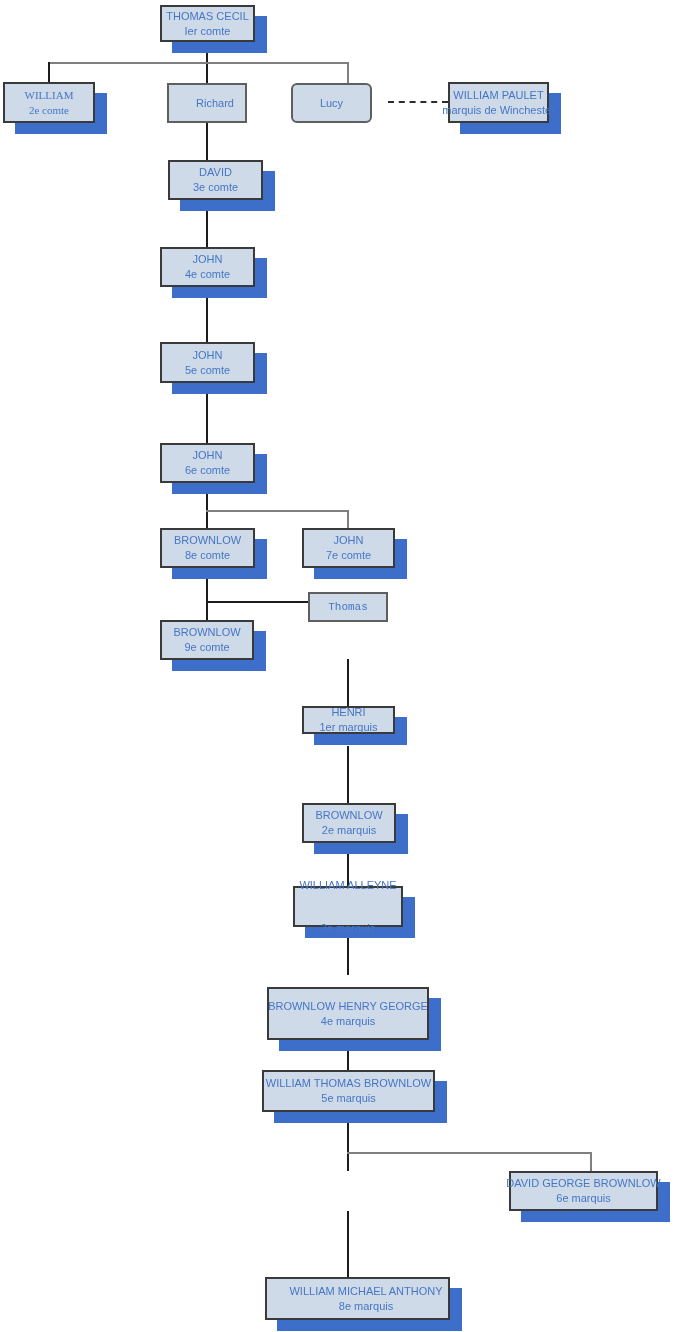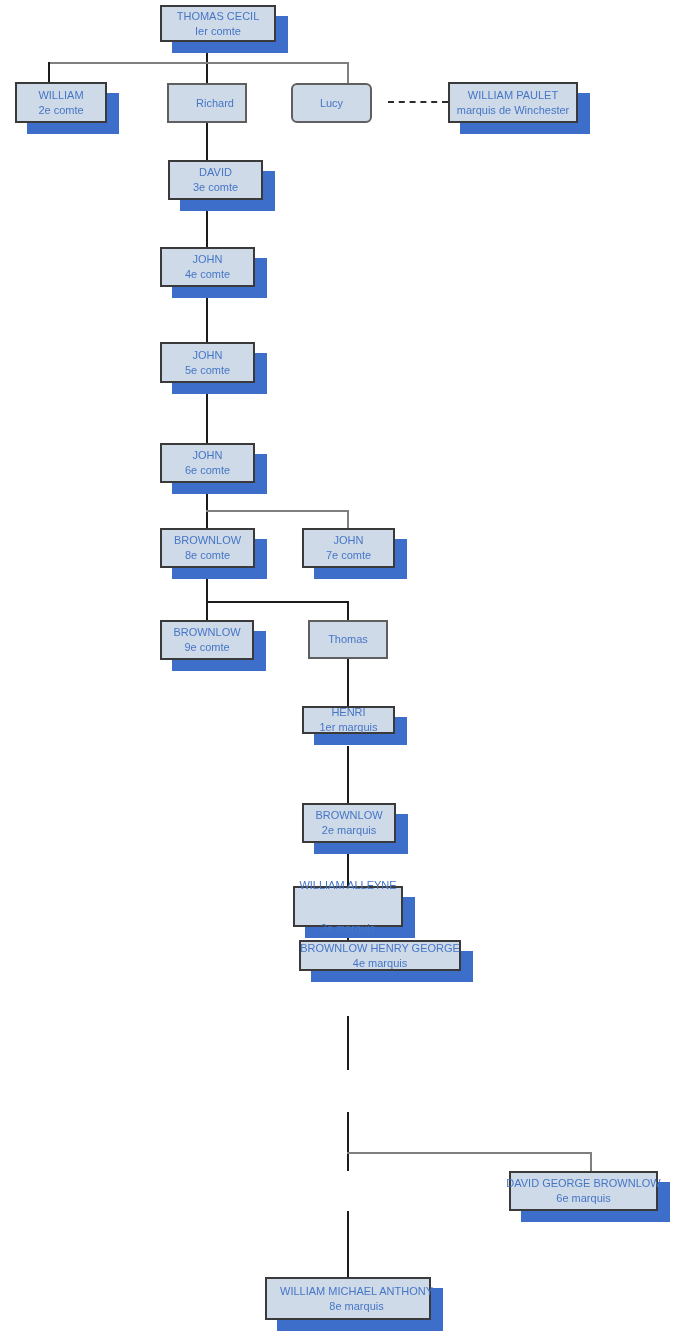"THOMAS CECIL" div.node { width: 116px -> 95px }
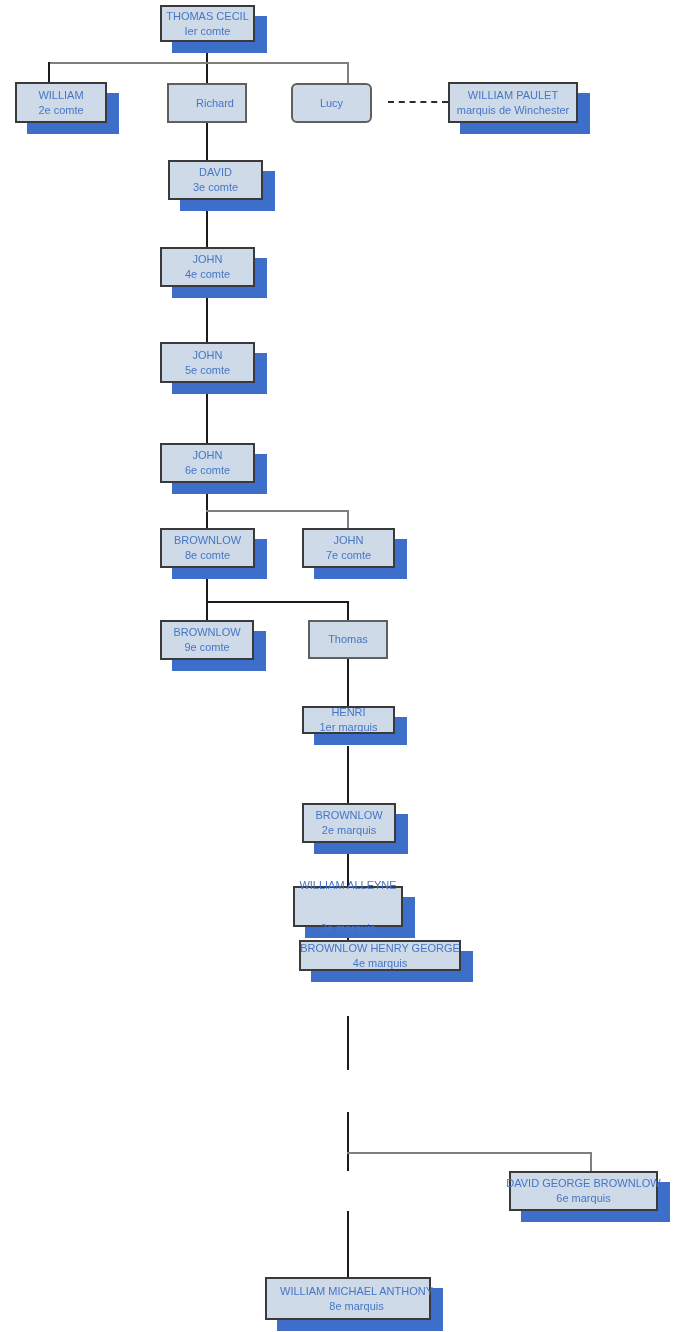"WILLIAM" div.node { font-family: none -> Liberation Serif, serif; left: 15px -> 3px }
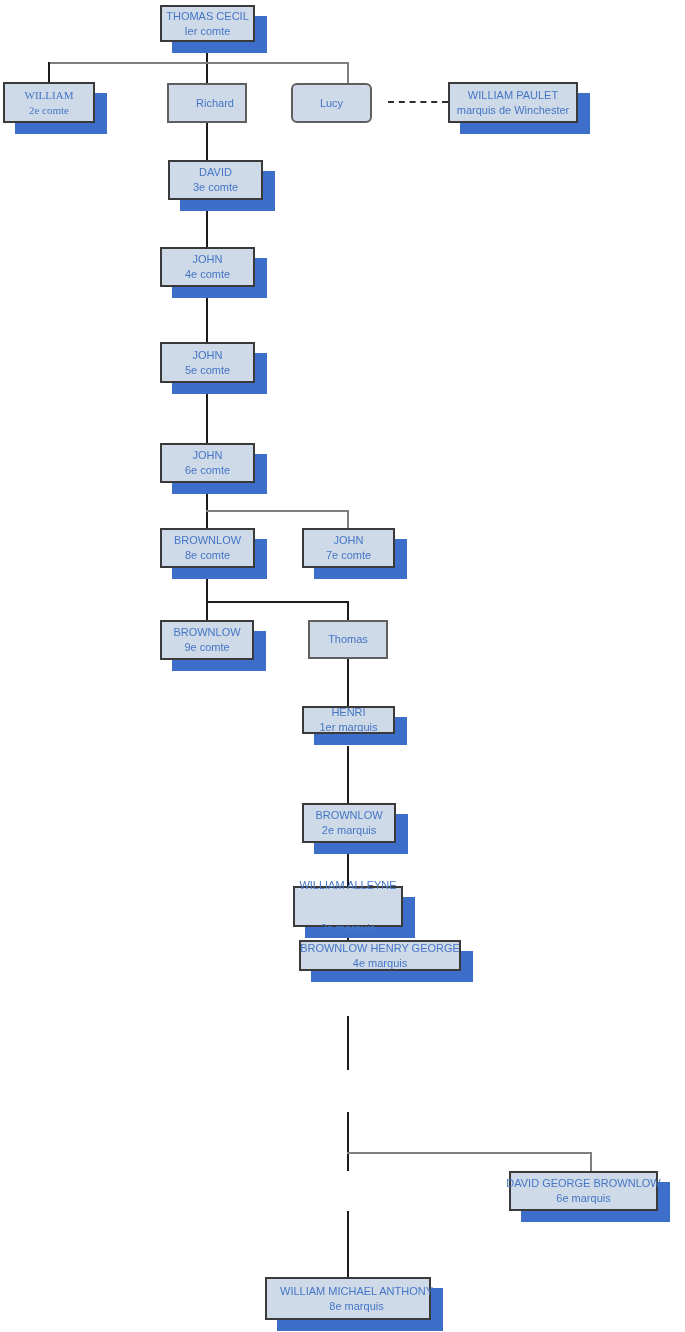"WILLIAM PAULET" div.node { width: 130px -> 101px }
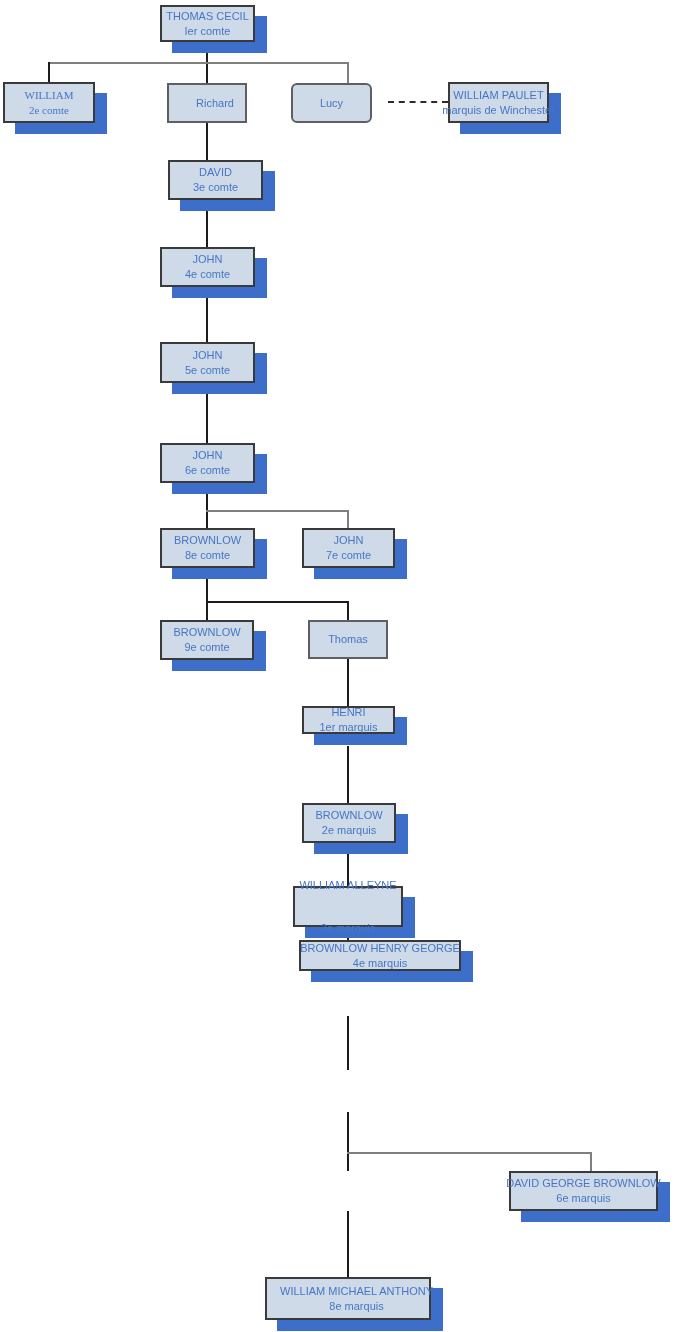"Thomas" div.node { font-family: none -> Liberation Mono, monospace; height: 39px -> 30px; top: 620px -> 592px }
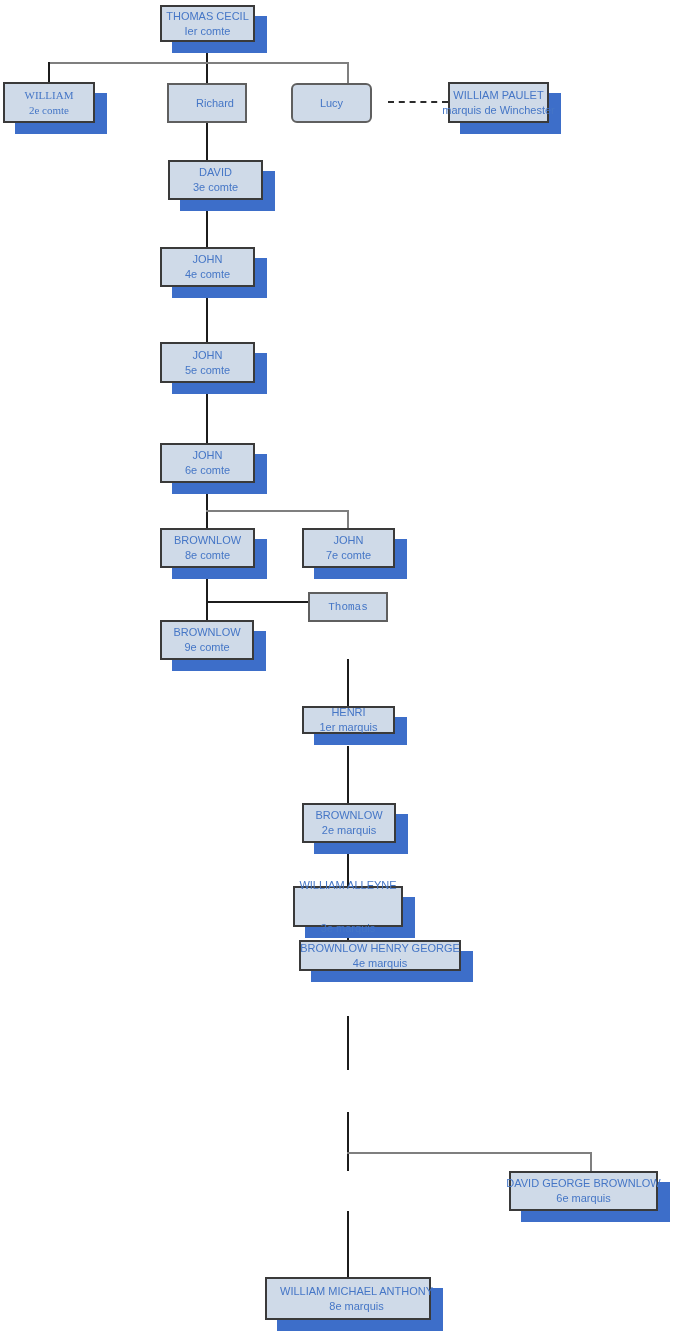"BROWNLOW HENRY GEORGE" div.node { height: 31px -> 53px; margin-left: 32px -> none; top: 940px -> 987px }
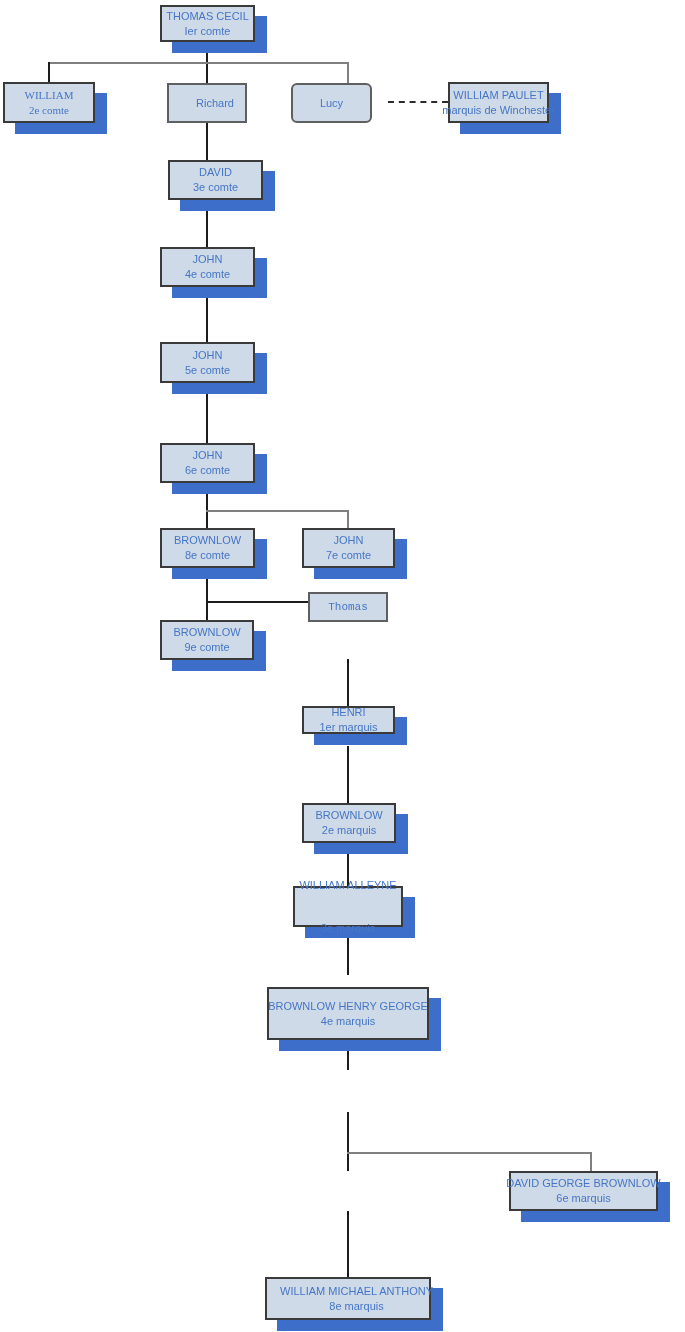"WILLIAM THOMAS BROWNLOW" div.node { html: none -> <div> <span>WILLIAM THOMAS BROWNLOW</span> <span>5e marquis</span> </div> }
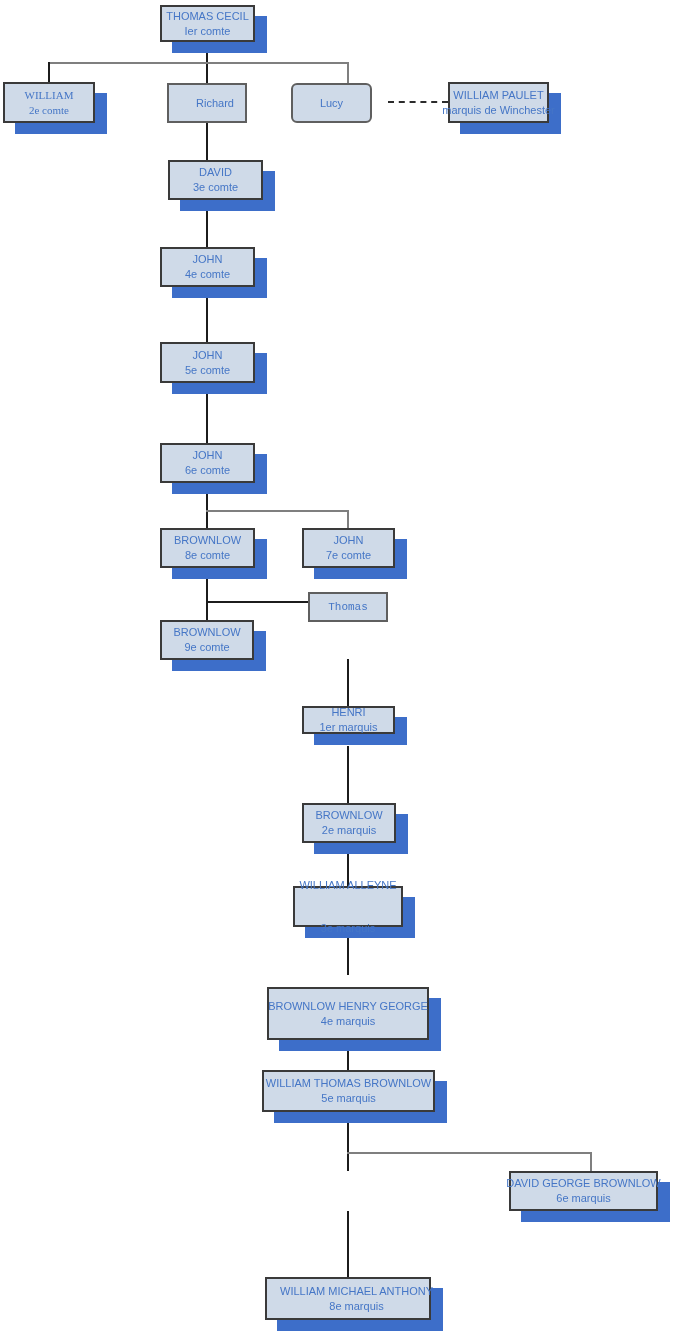"WILLIAM MICHAEL ANTHONY" div.node { width: 166px -> 185px }
